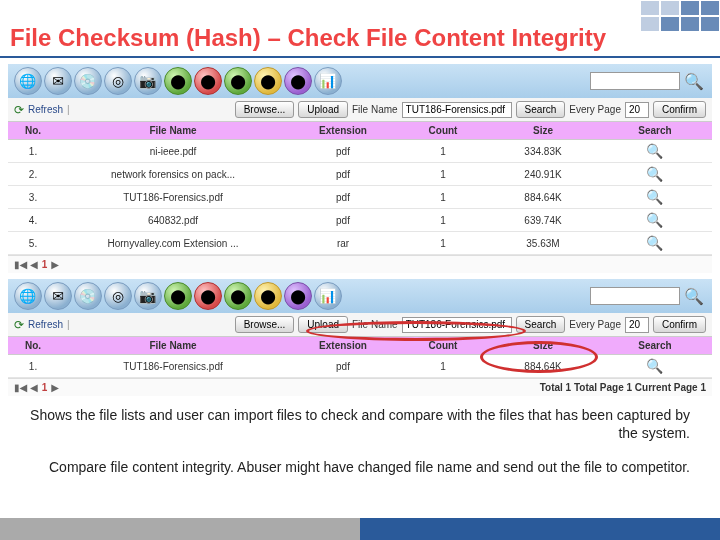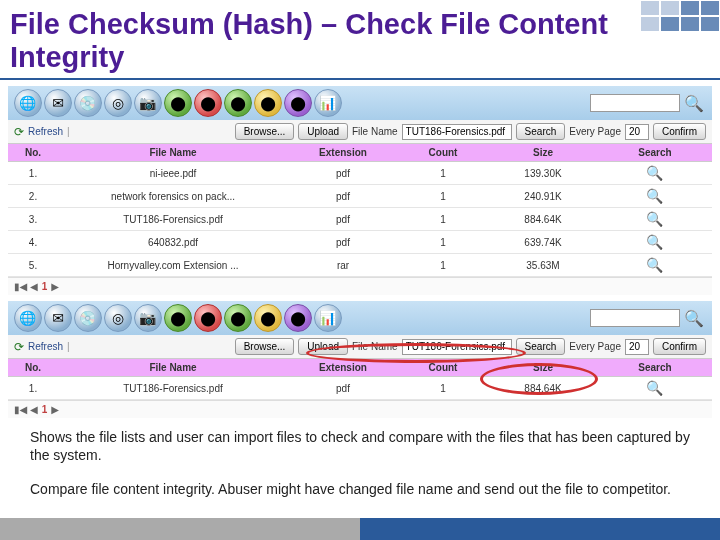"File Checksum (Hash) – Check" .slide-title { color: #4c1d95 -> #ef4444; font-size: 29px -> 24px; padding: 8px 10px 4px -> 24px 10px 4px }
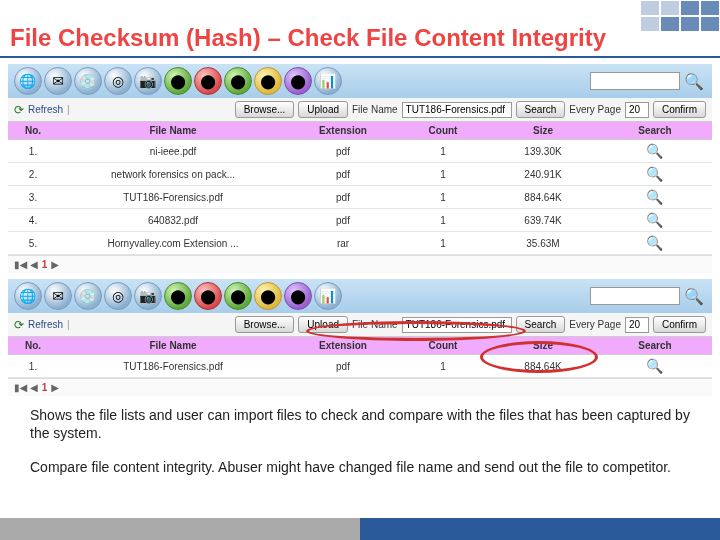"139.30K" td { text: 139.30K -> 334.83K }
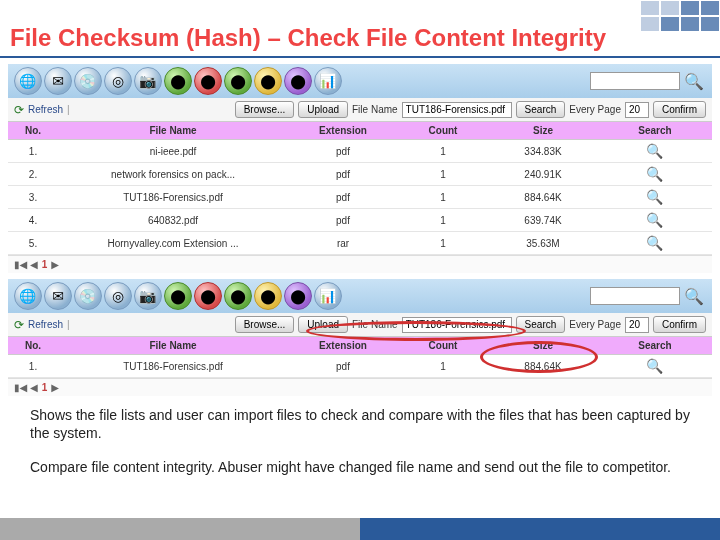"Total 1 Total Page 1" span.pager-status { html: none -> <span>Total 1 Total Page 1 Current Page 1</span> }
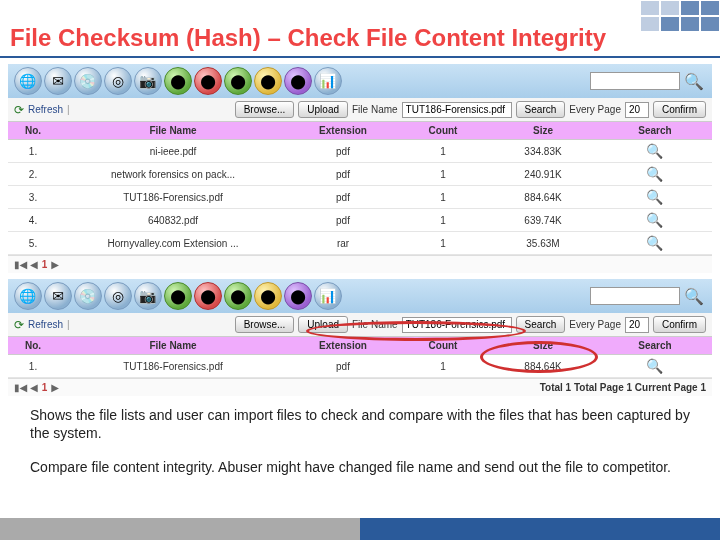"Shows the file lists and" .caption { text-align: left -> right }
